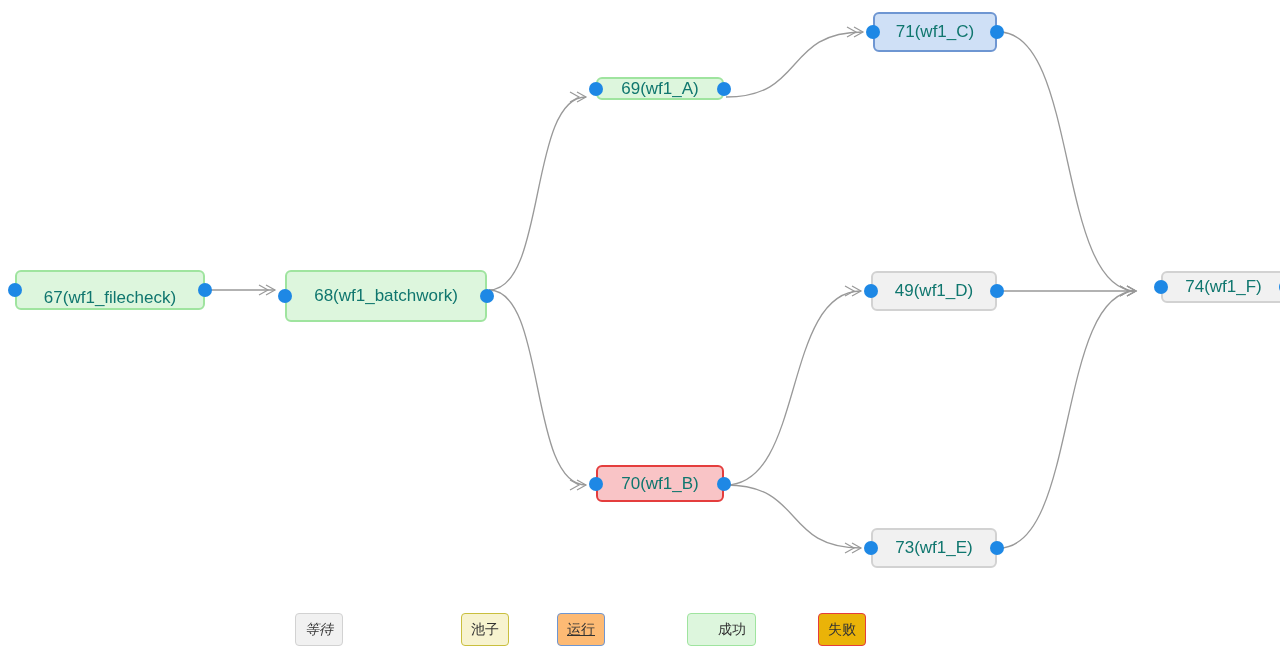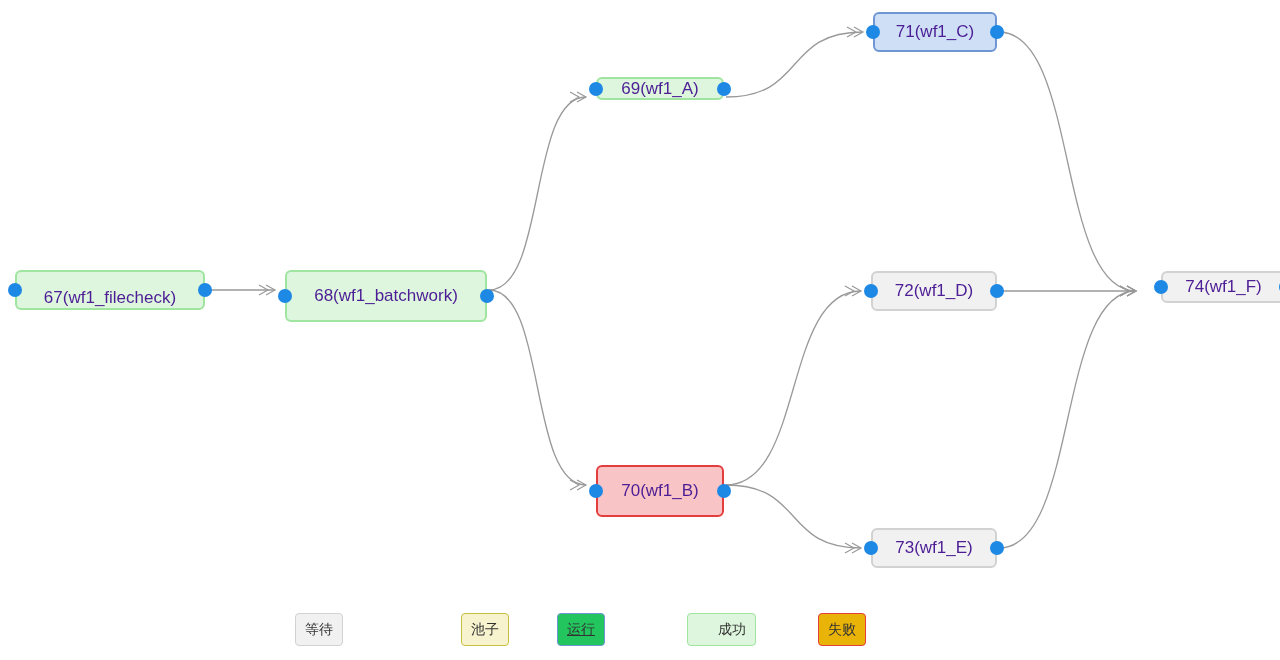"71(wf1_C)" .node { color: #4c1d95 -> #0f766e }
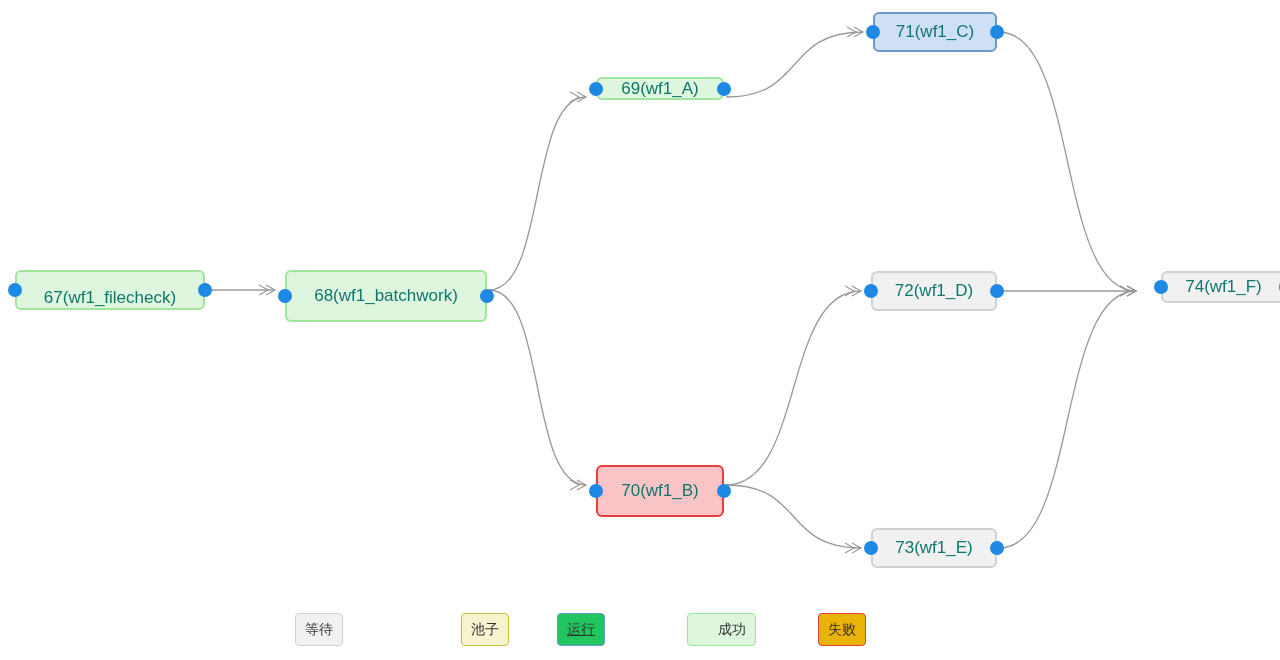"72(wf1_D)" span { text: 72 -> 49 }
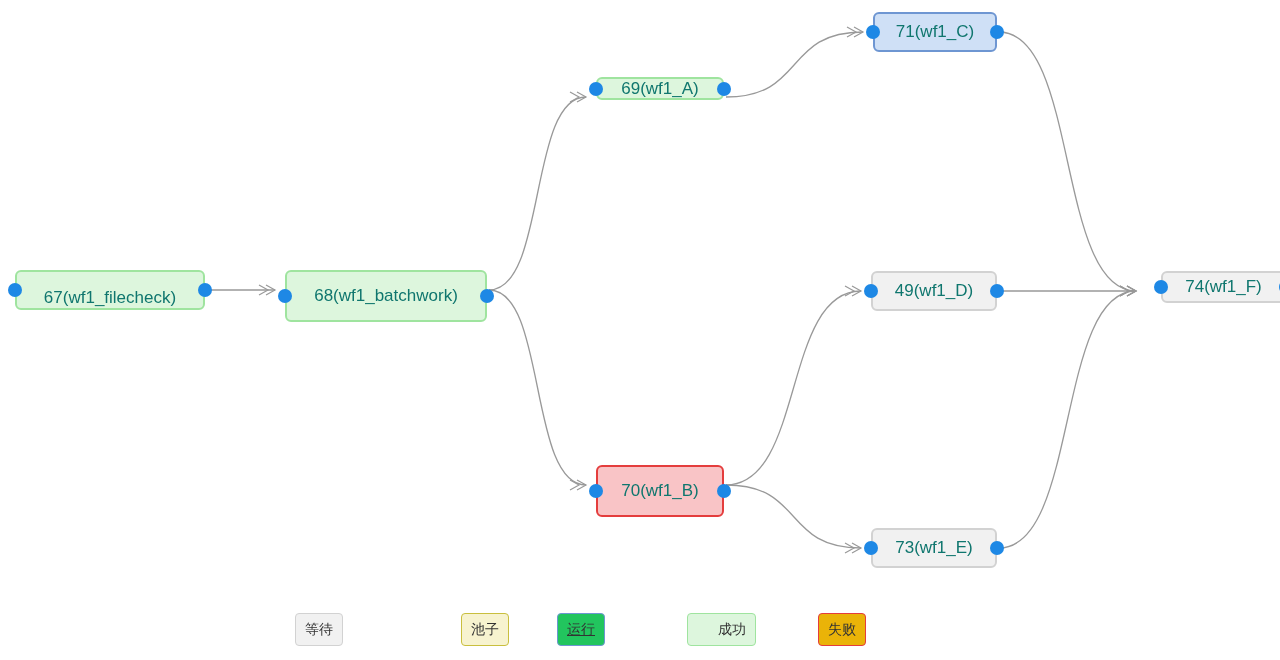"70(wf1_B)" div.node { height: 52px -> 37px }
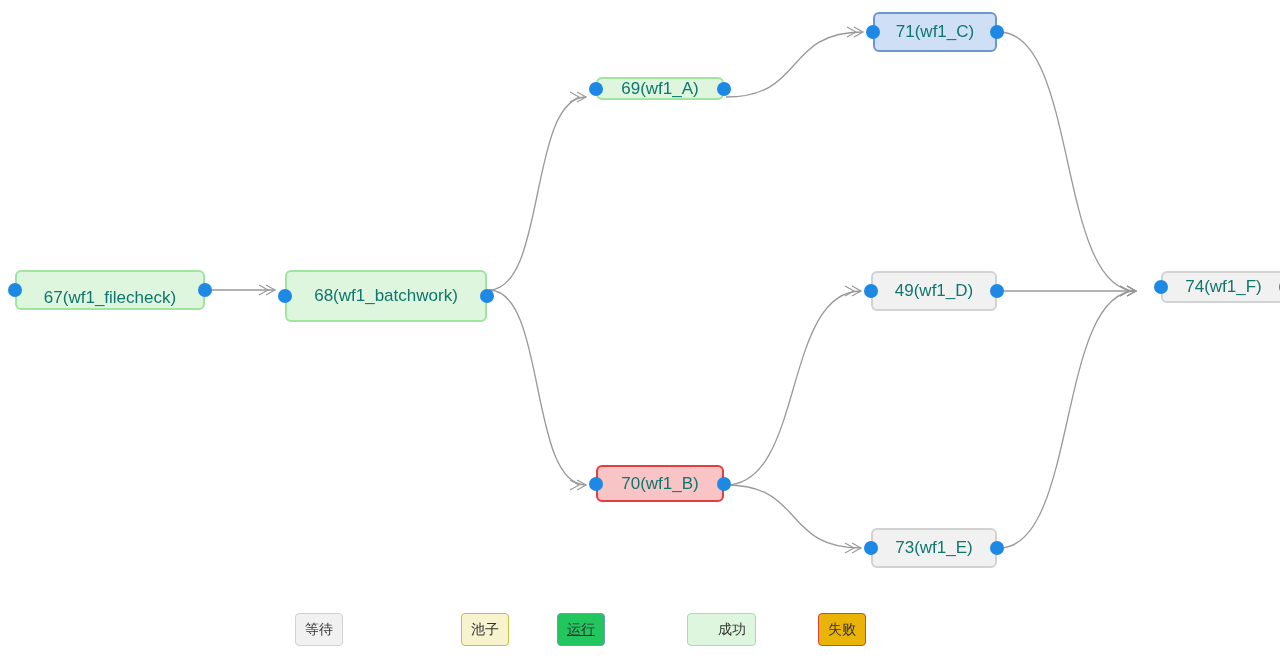"等待" div.legend-item { font-style: none -> italic }
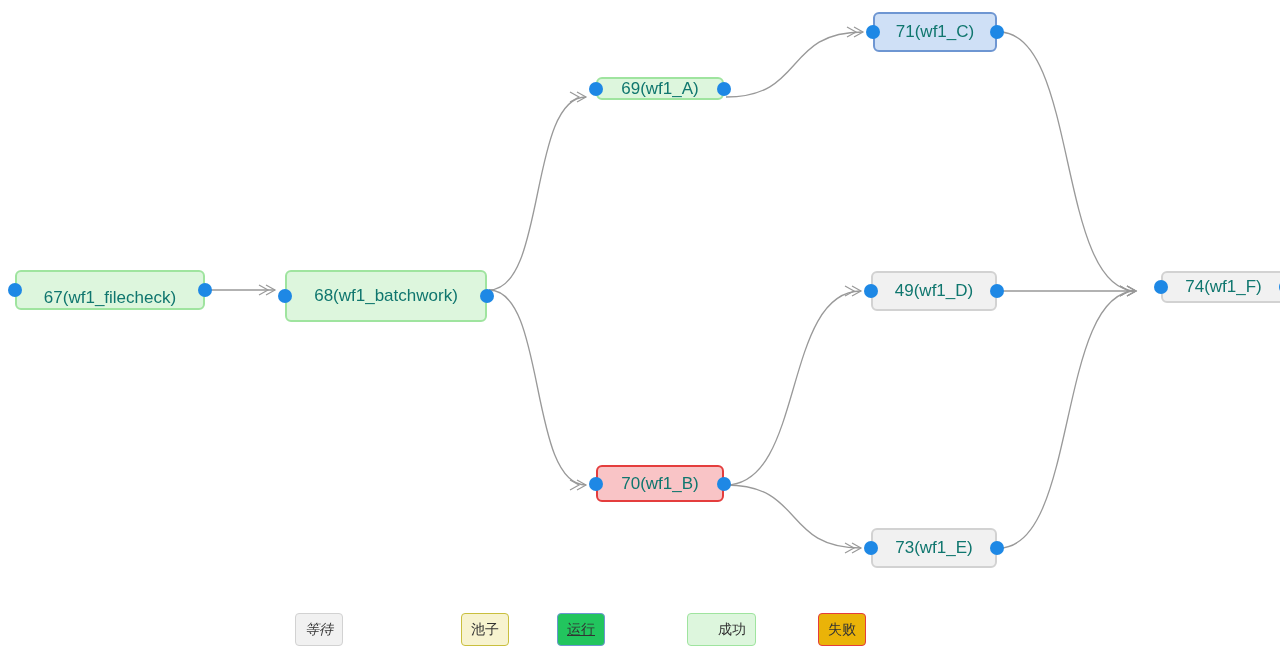"运行" div.legend-item { background: #22c55e -> #fdba74 }
